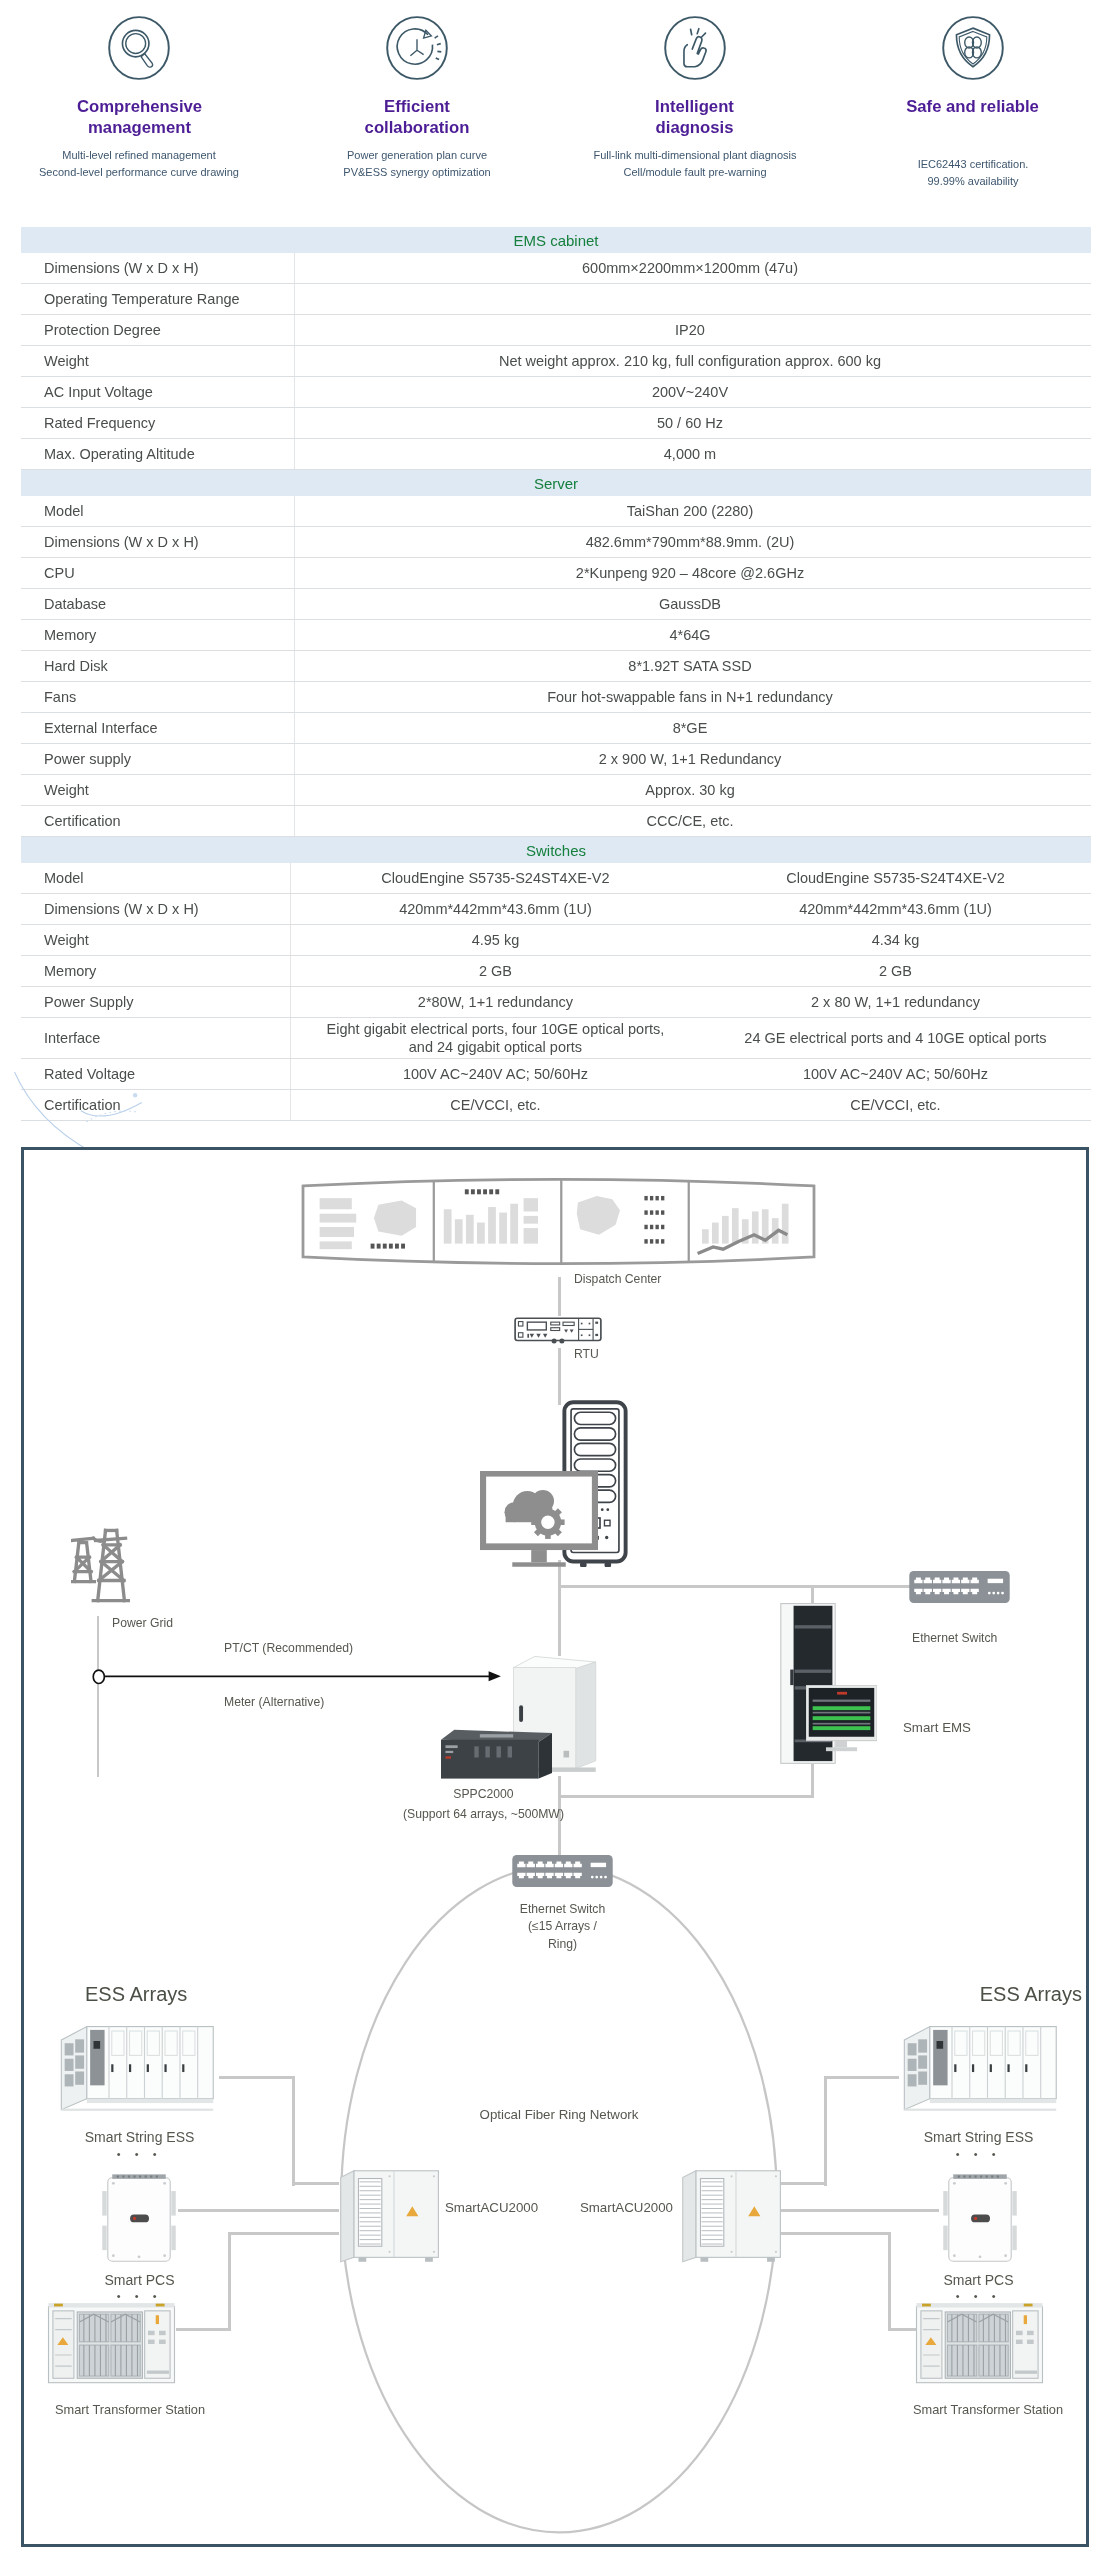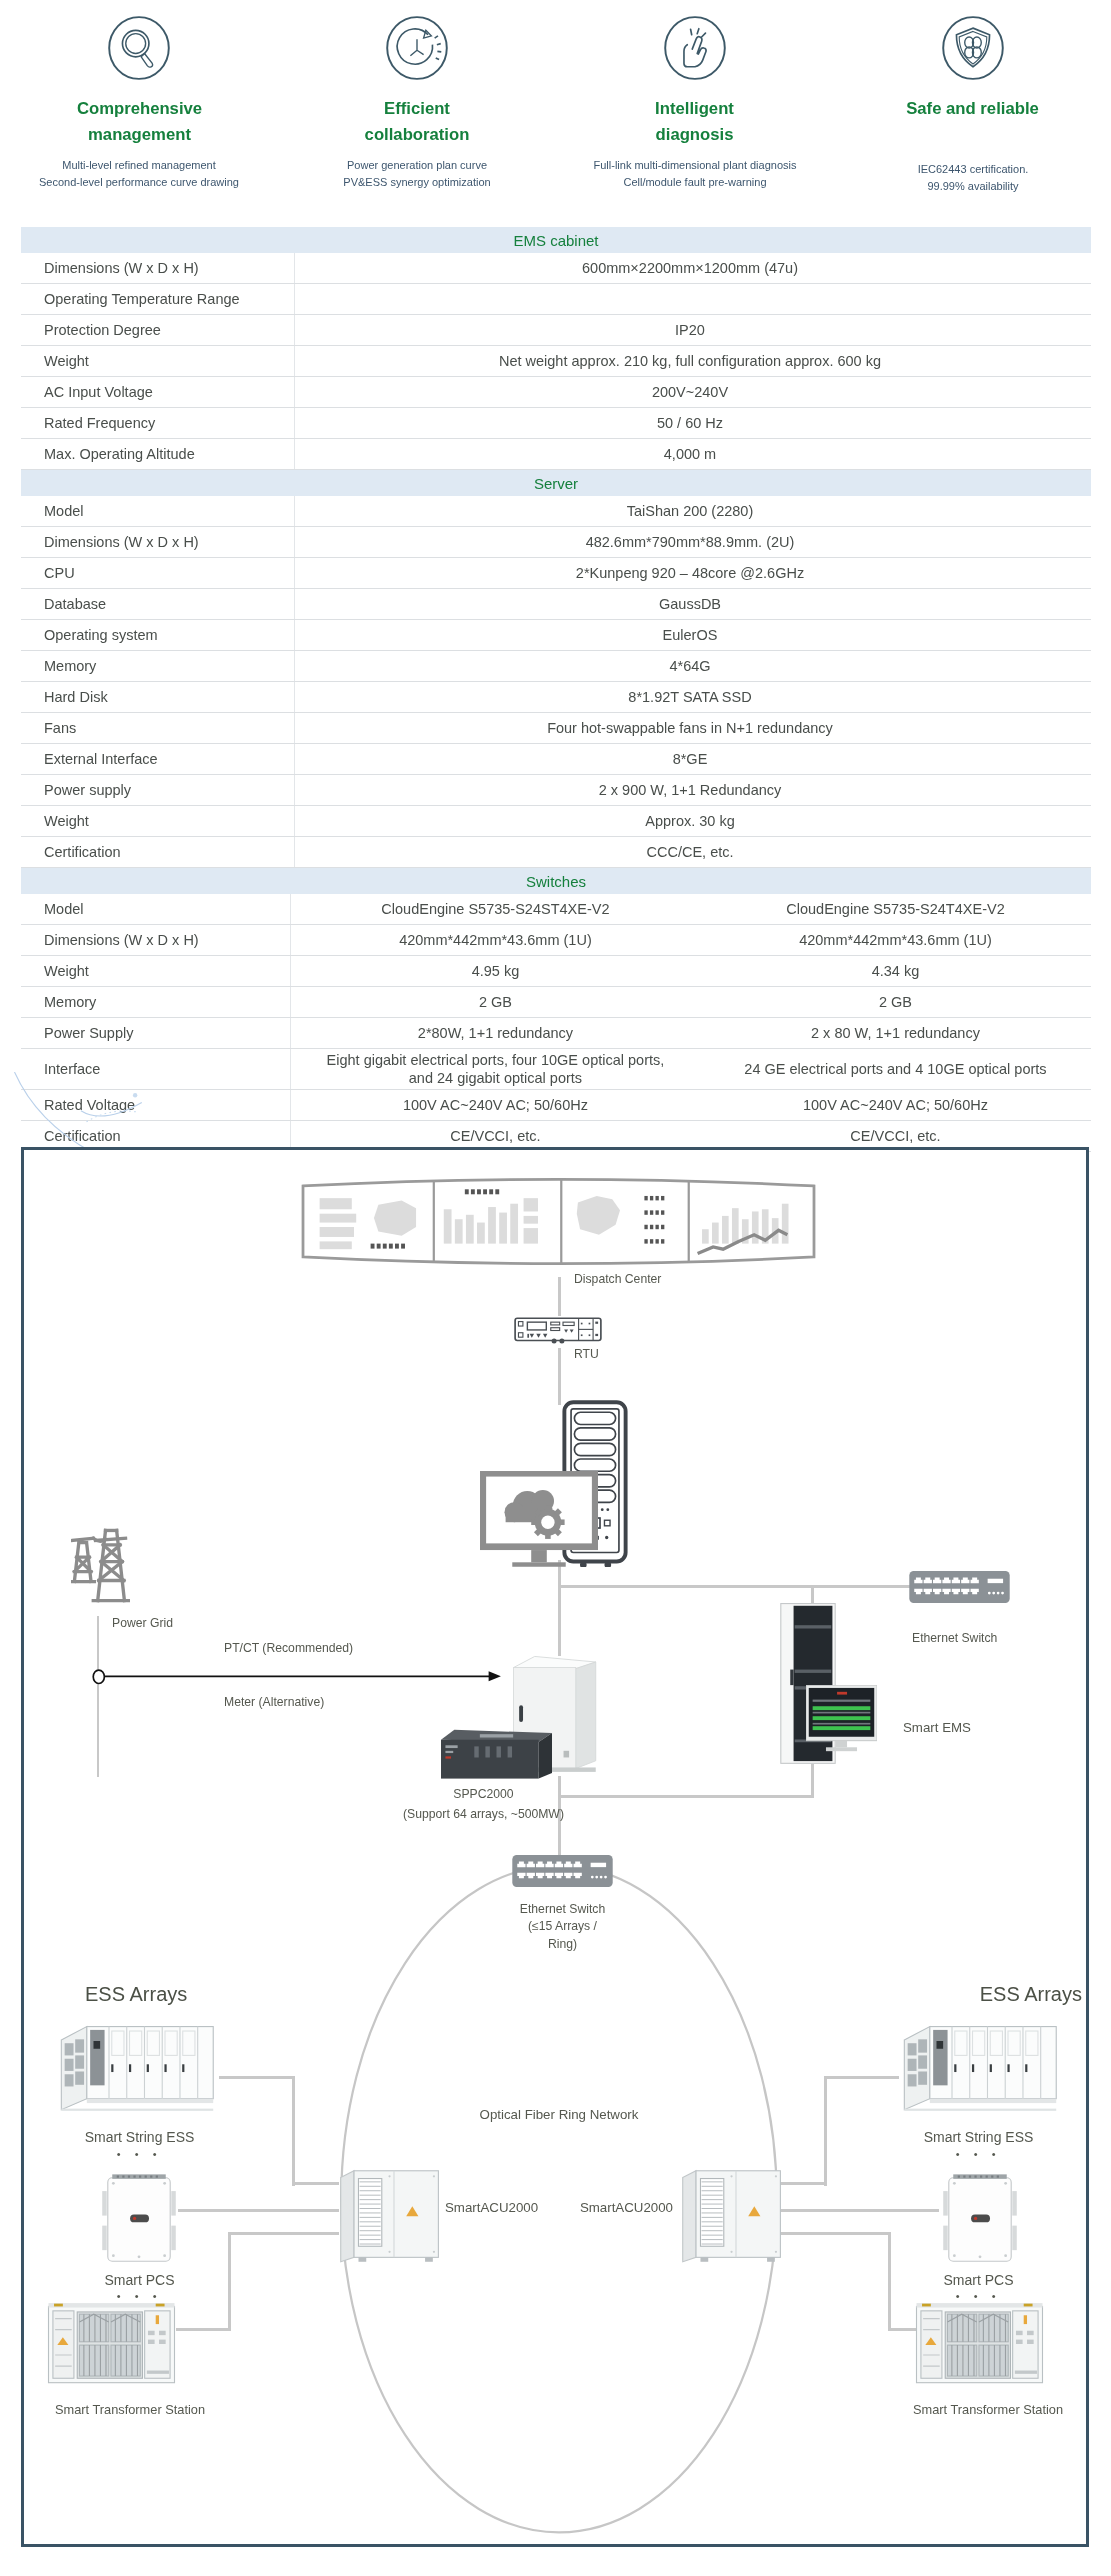"Comprehensive management" .fe-title { color: #15803d -> #4c1d95; line-height: 26px -> 21px }
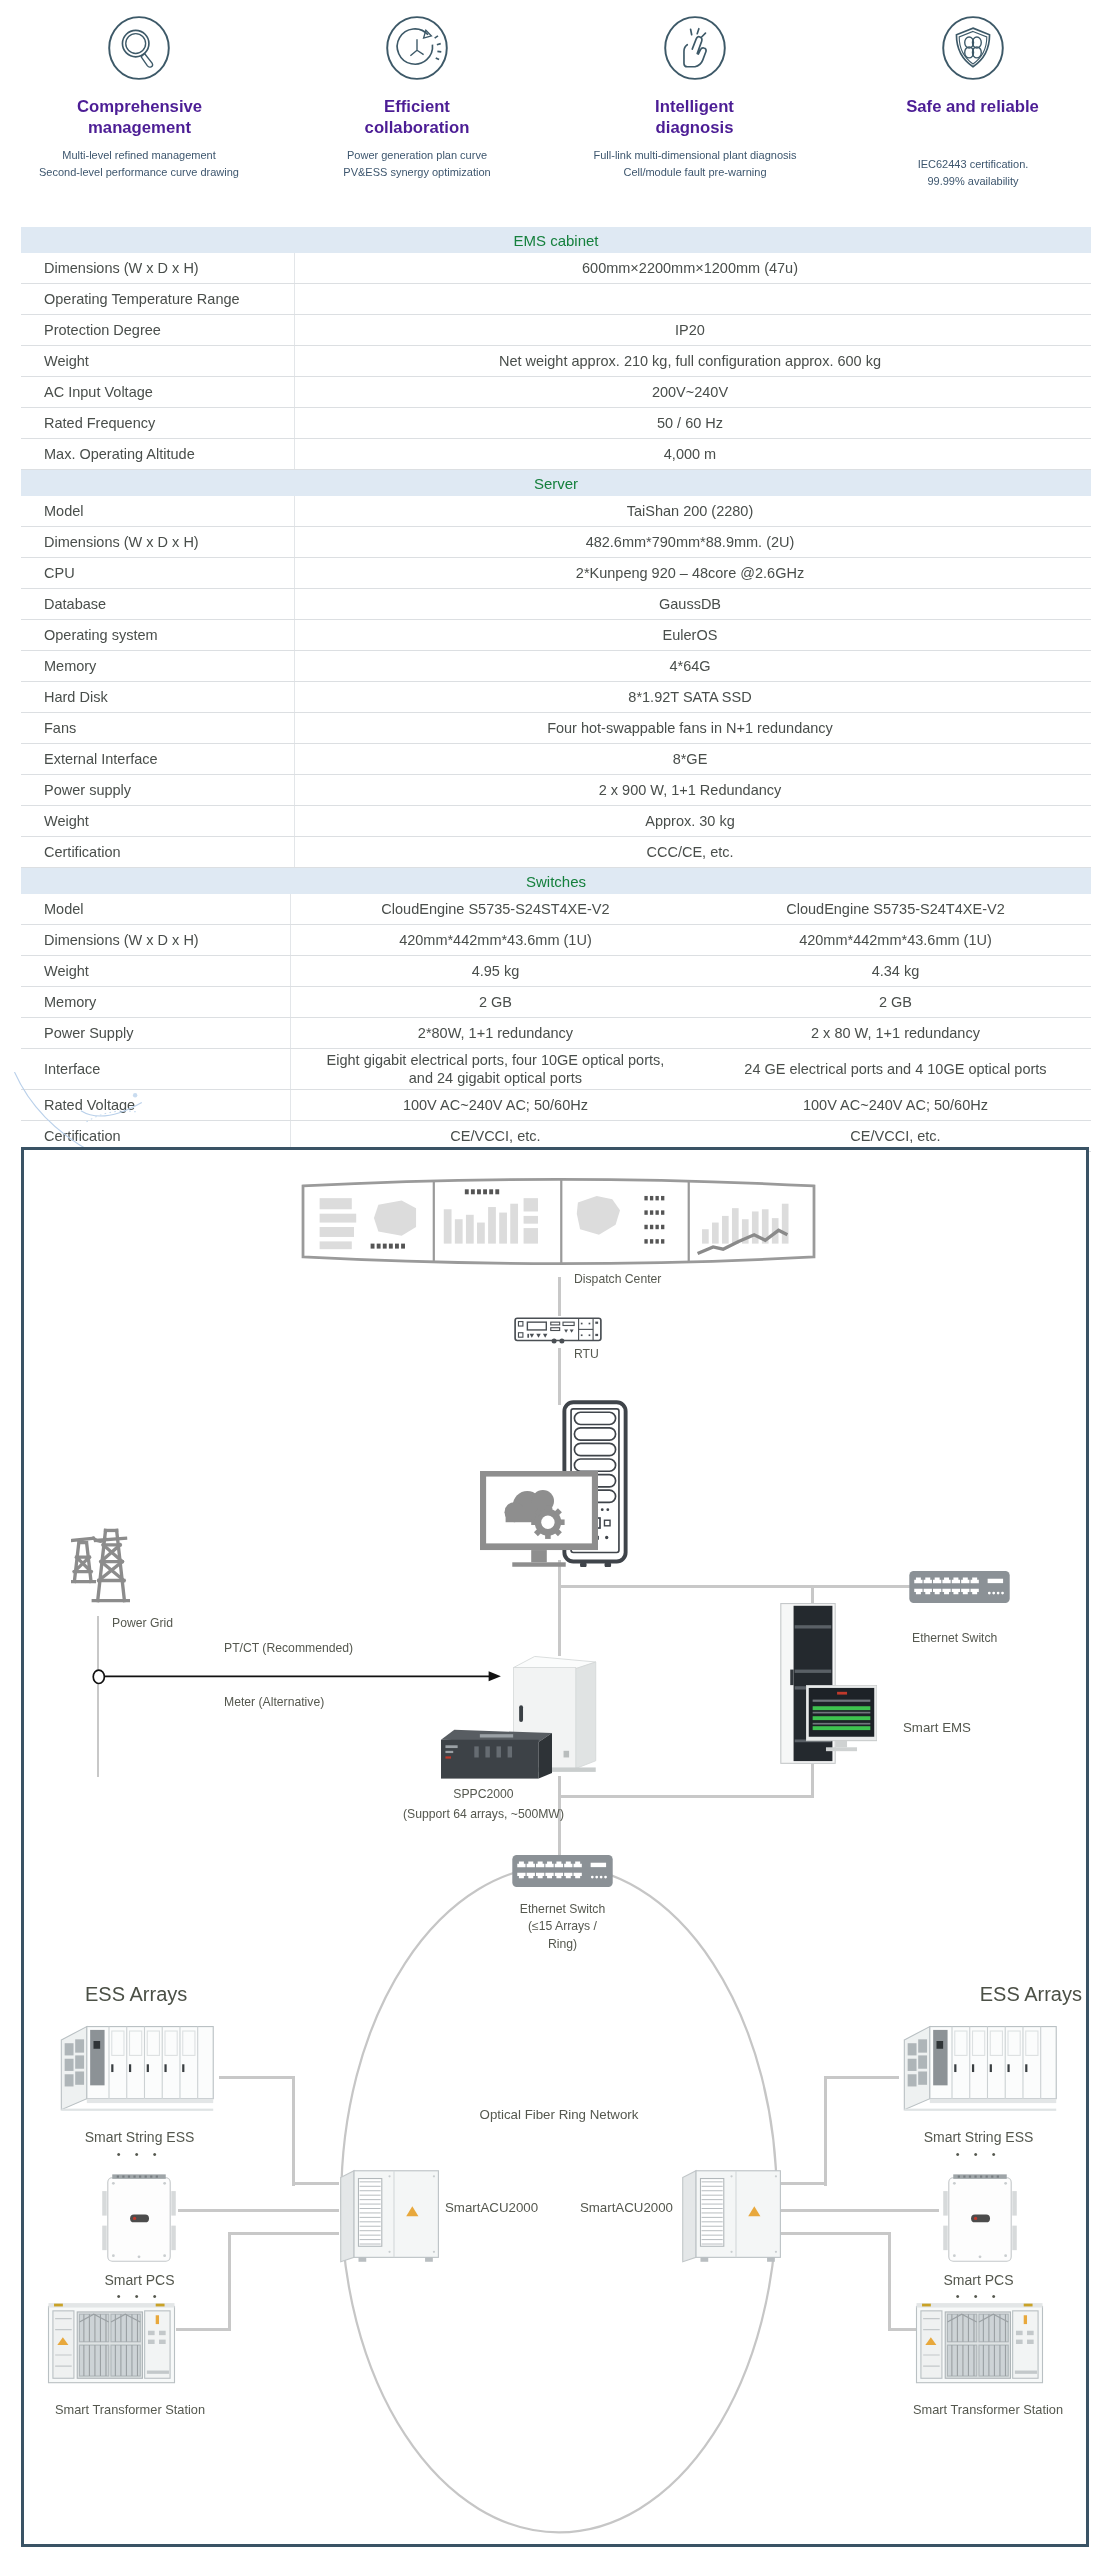"Operating system" div.trow { html: <div> <div>Operating system</div> <div>EulerOS</div> </div> -> none }
